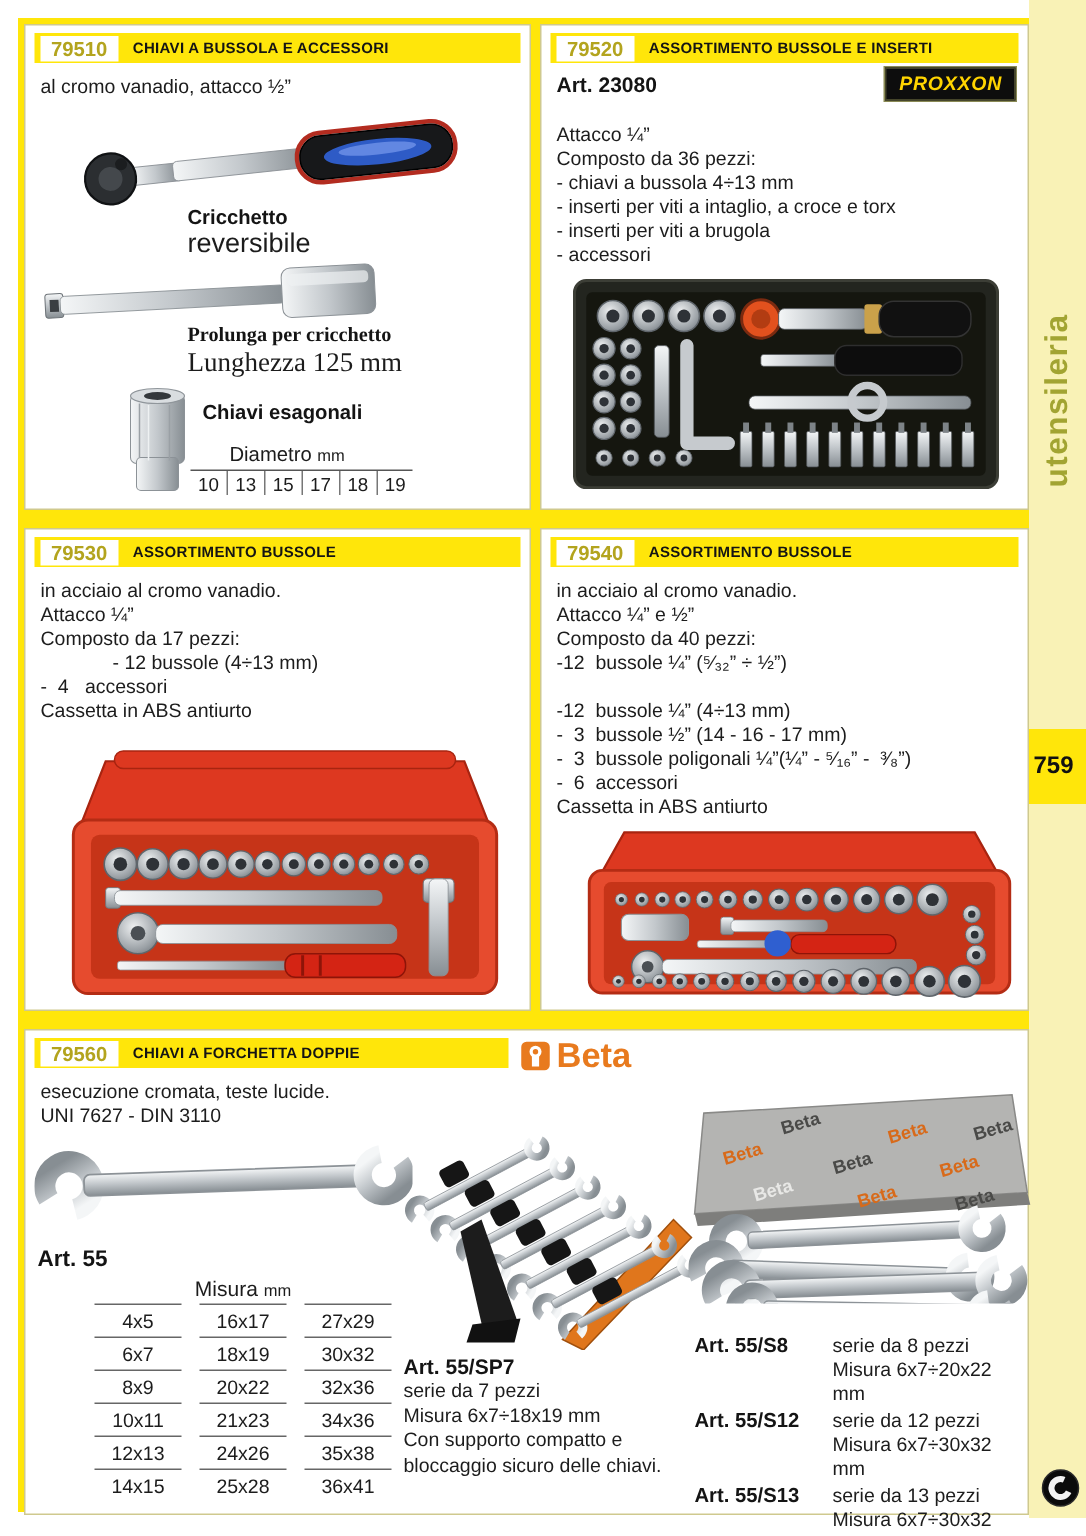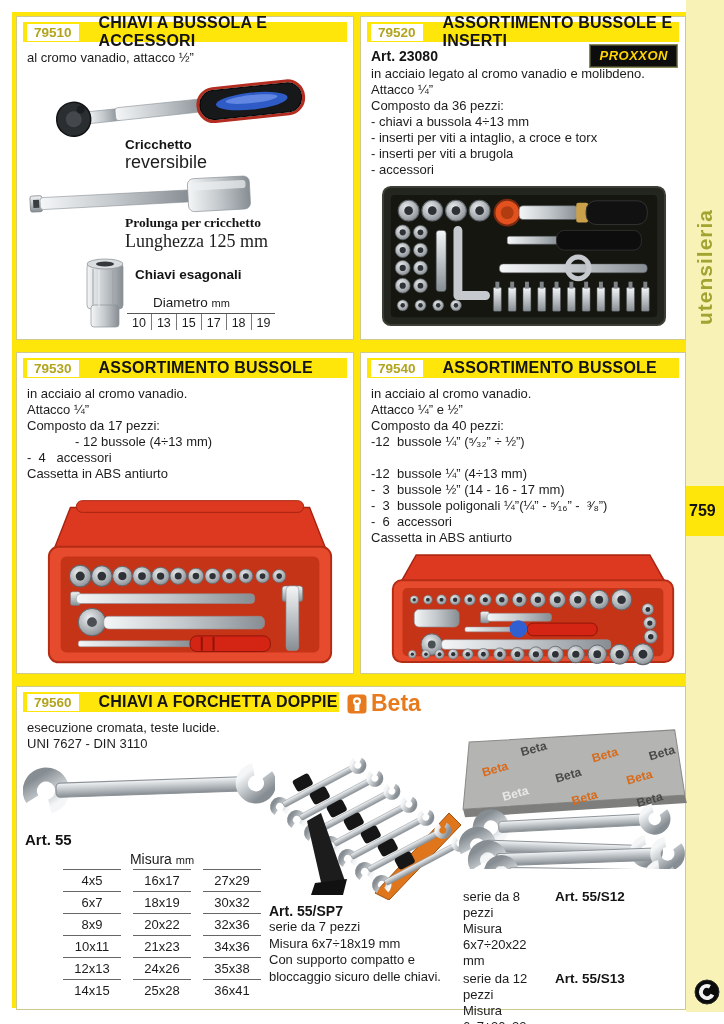"CHIAVI A BUSSOLA E ACCESSORI" .ptitle { font-size: 16px -> 10px; margin-left: 20px -> 10px }
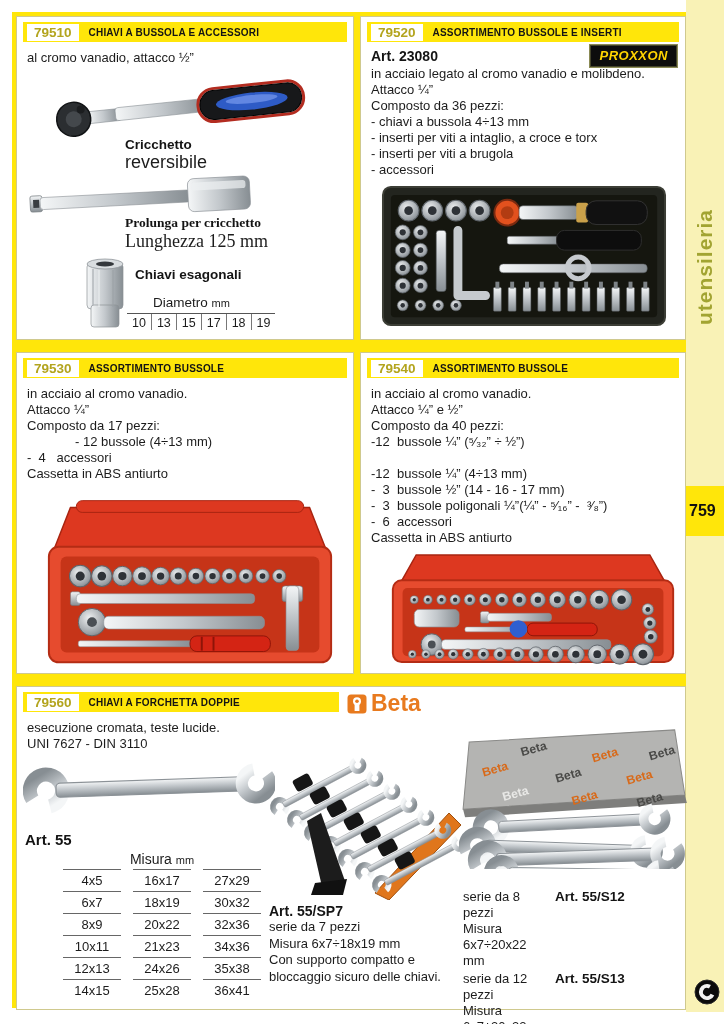"in acciaio legato al cromo" div.txt { html: <div>in acciaio legato al cromo vanadio e molibdeno.</div> -> none }
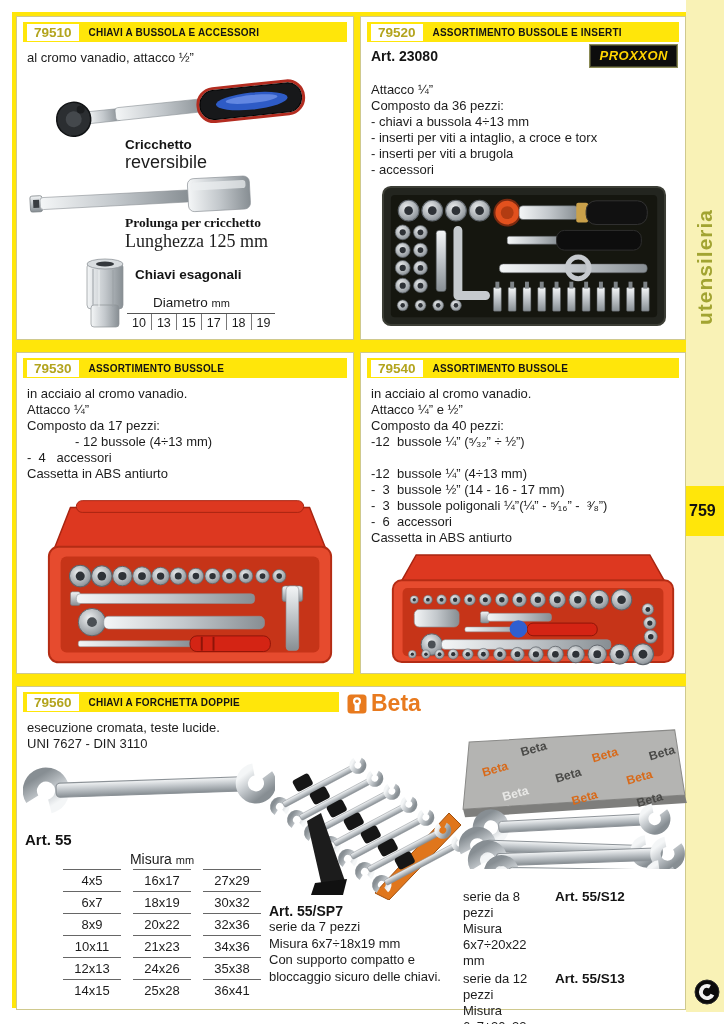"Art. 55/S8" div.slabel { html: none -> <div>Art. 55/S8</div> }
